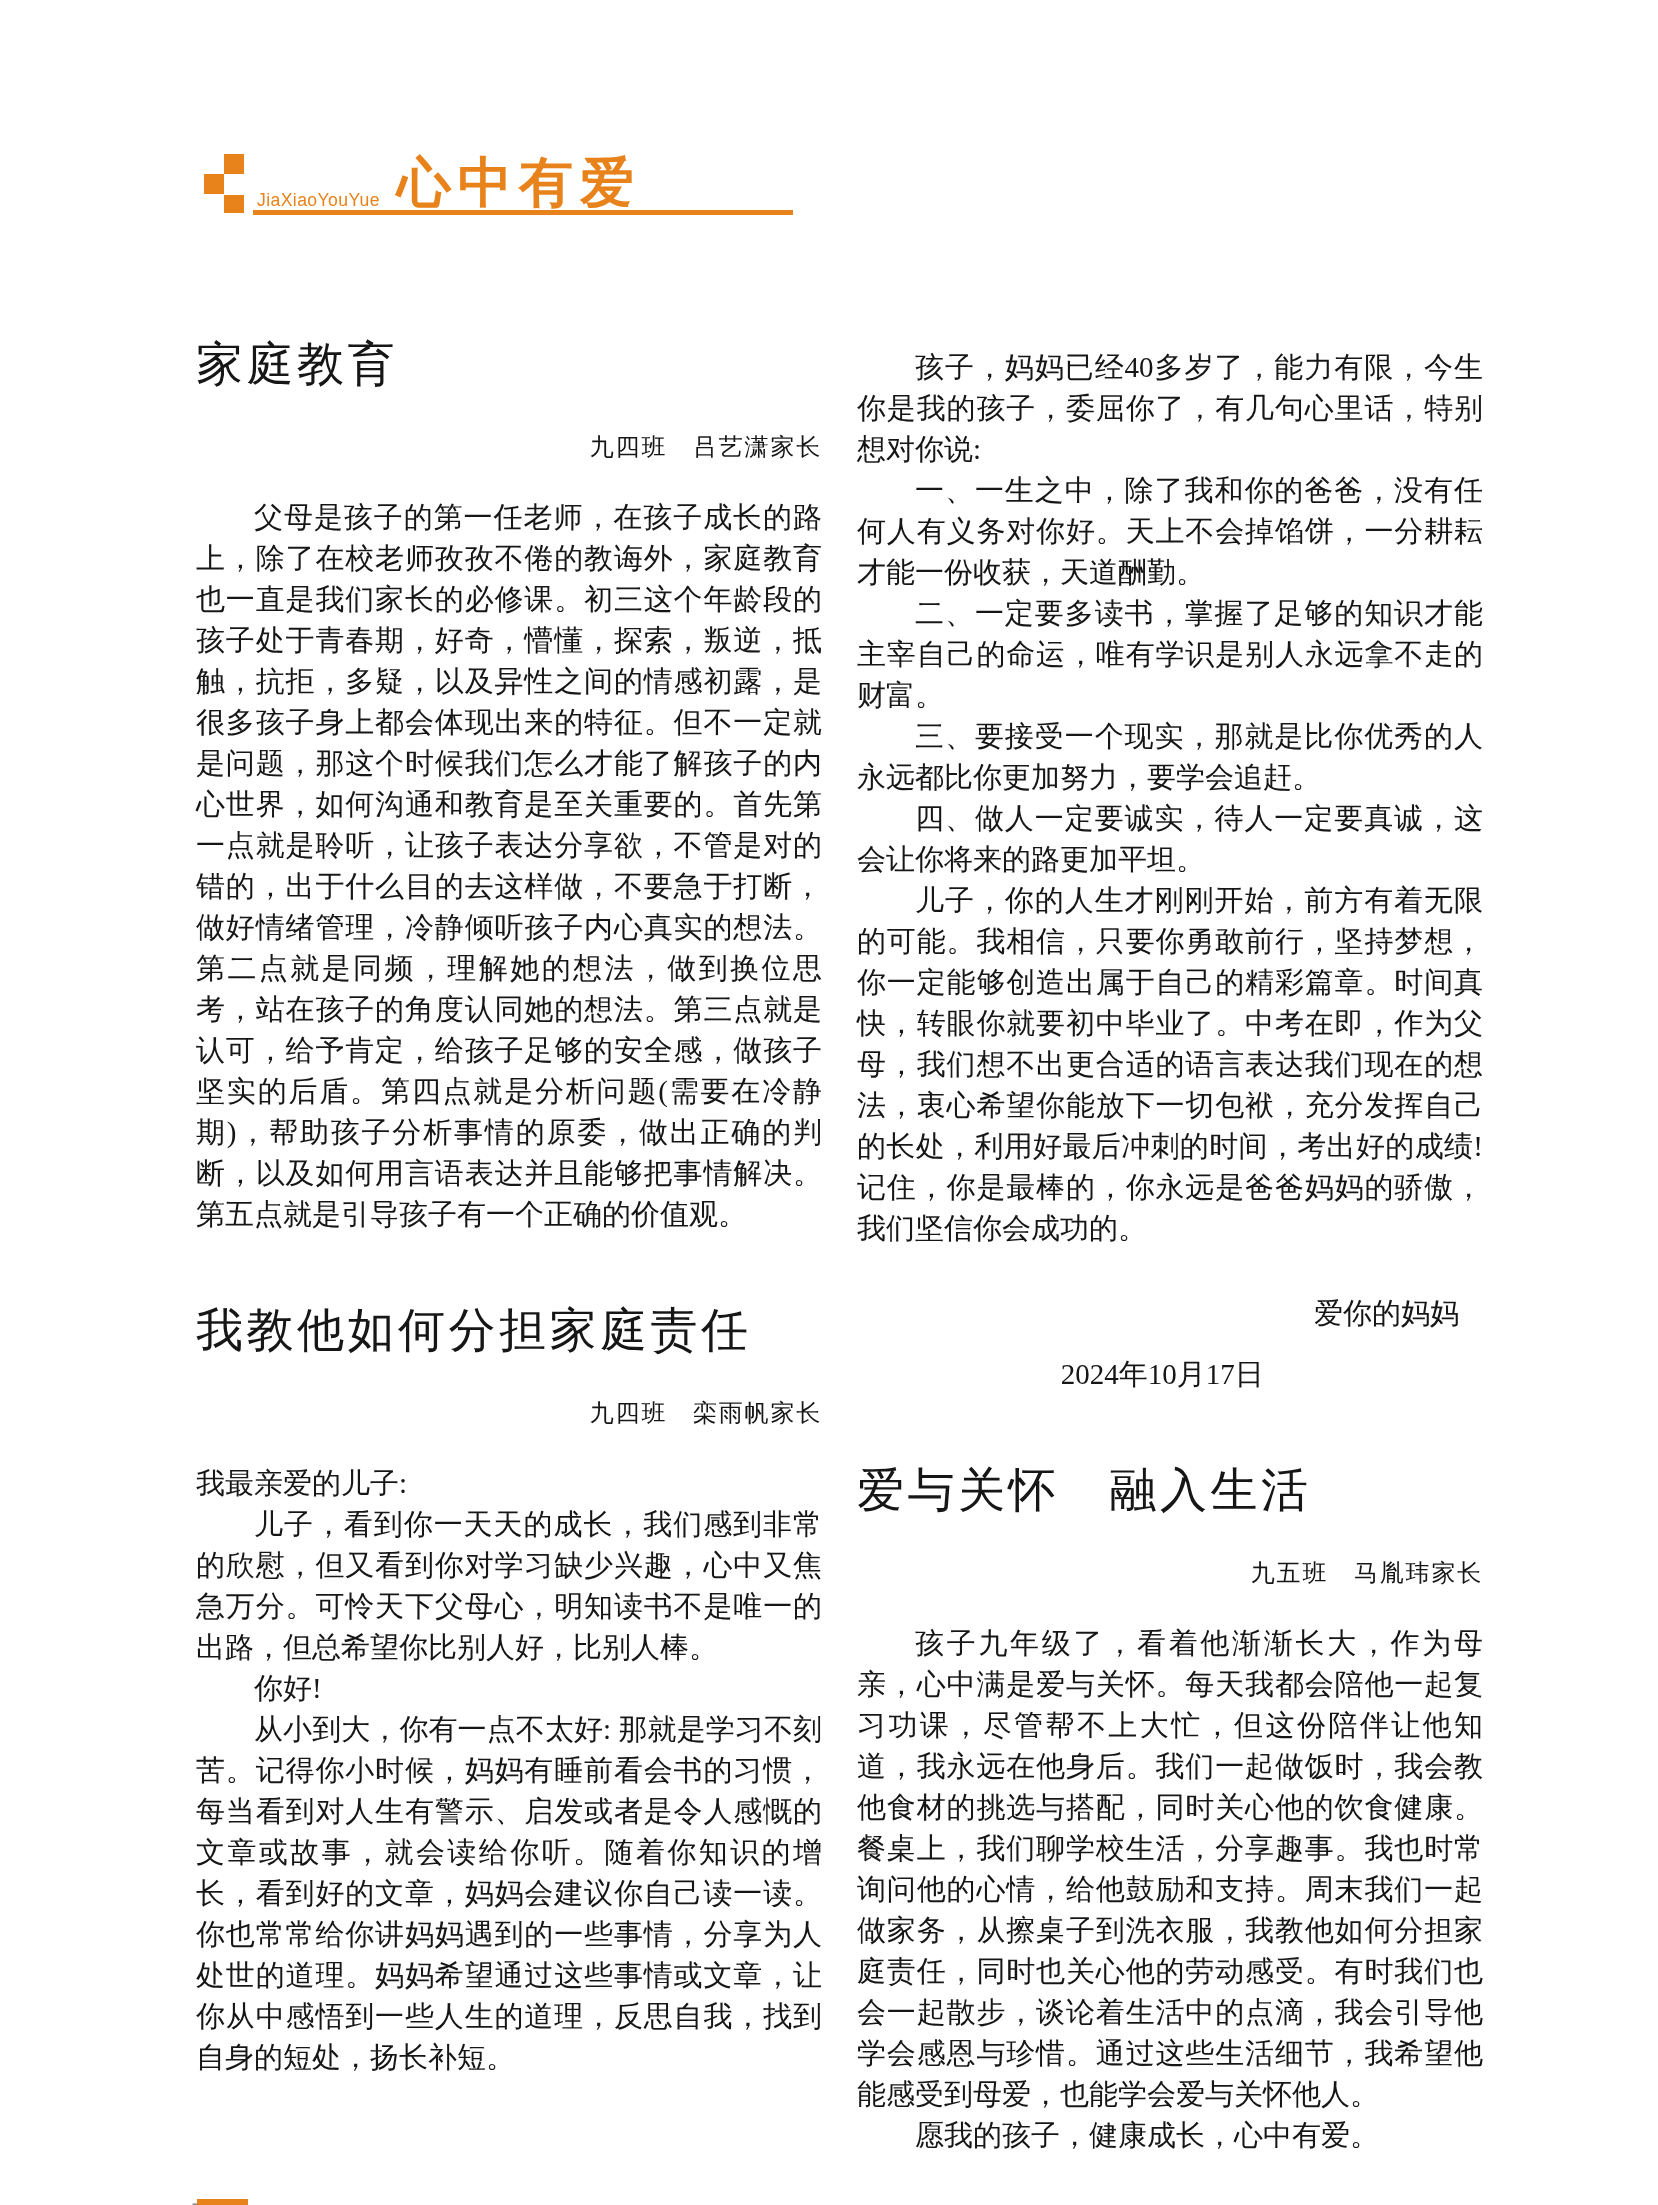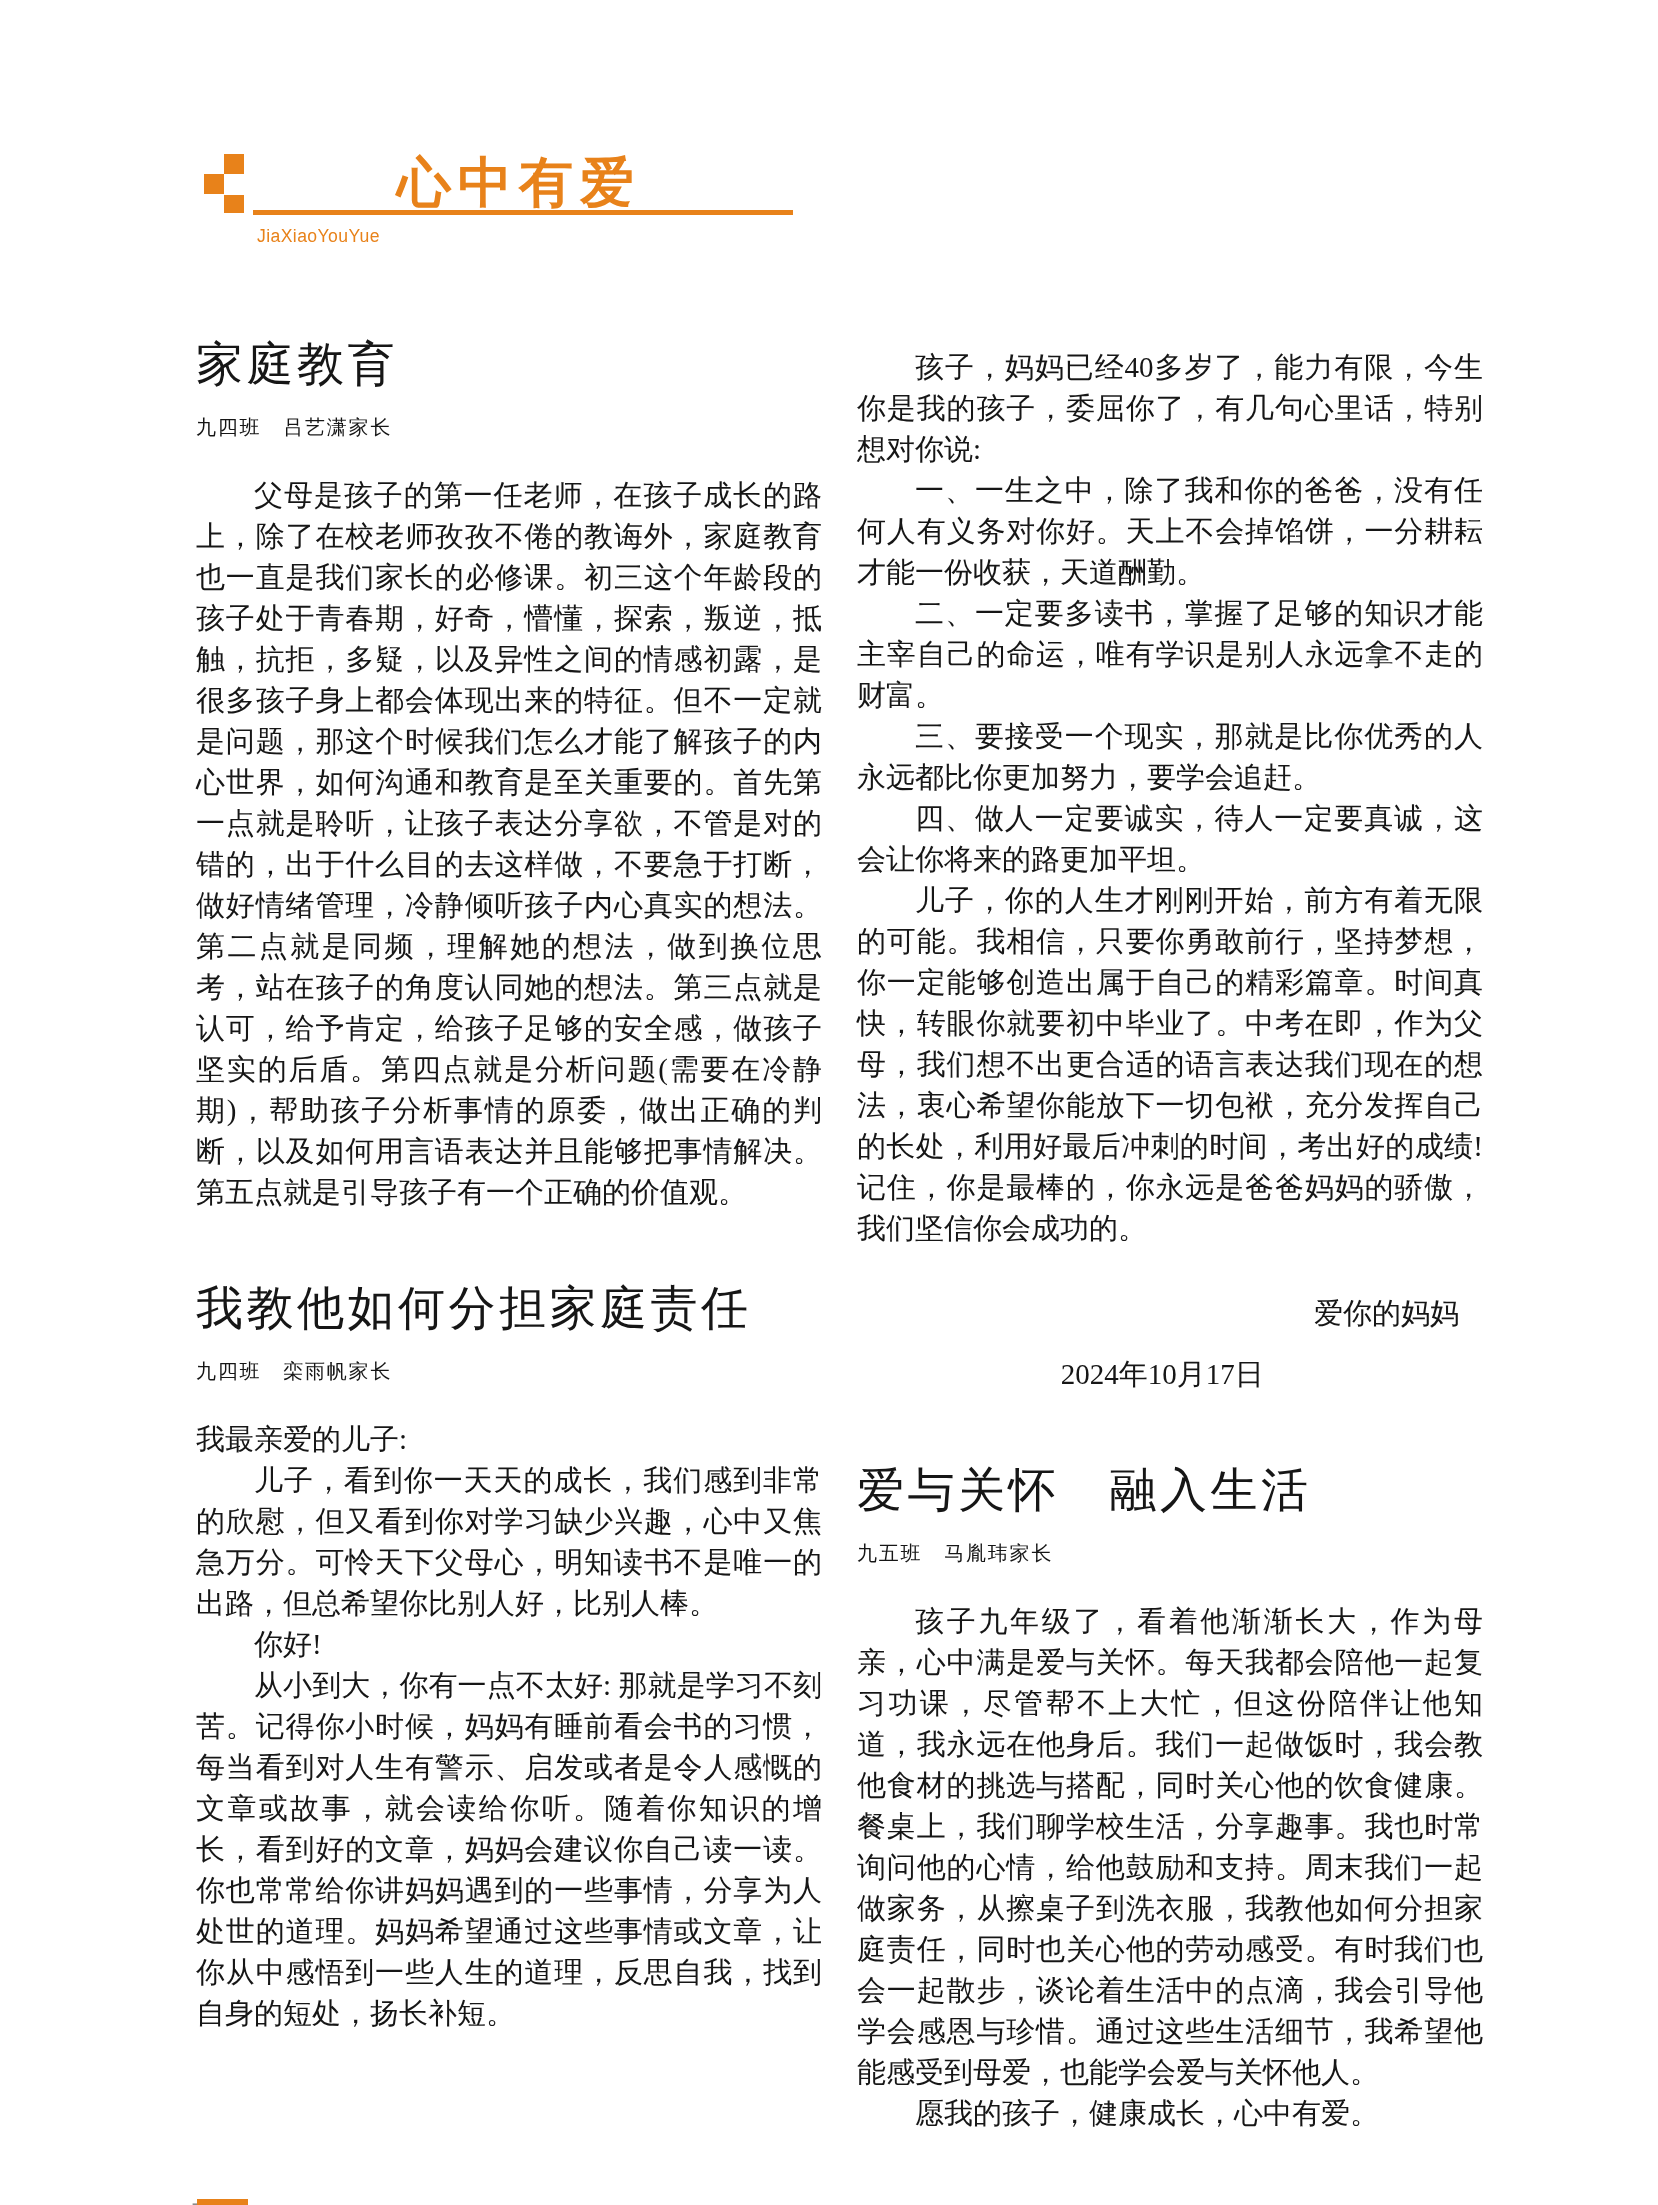"JiaXiaoYouYue" .logo-subtext { margin-top: 36px -> none }
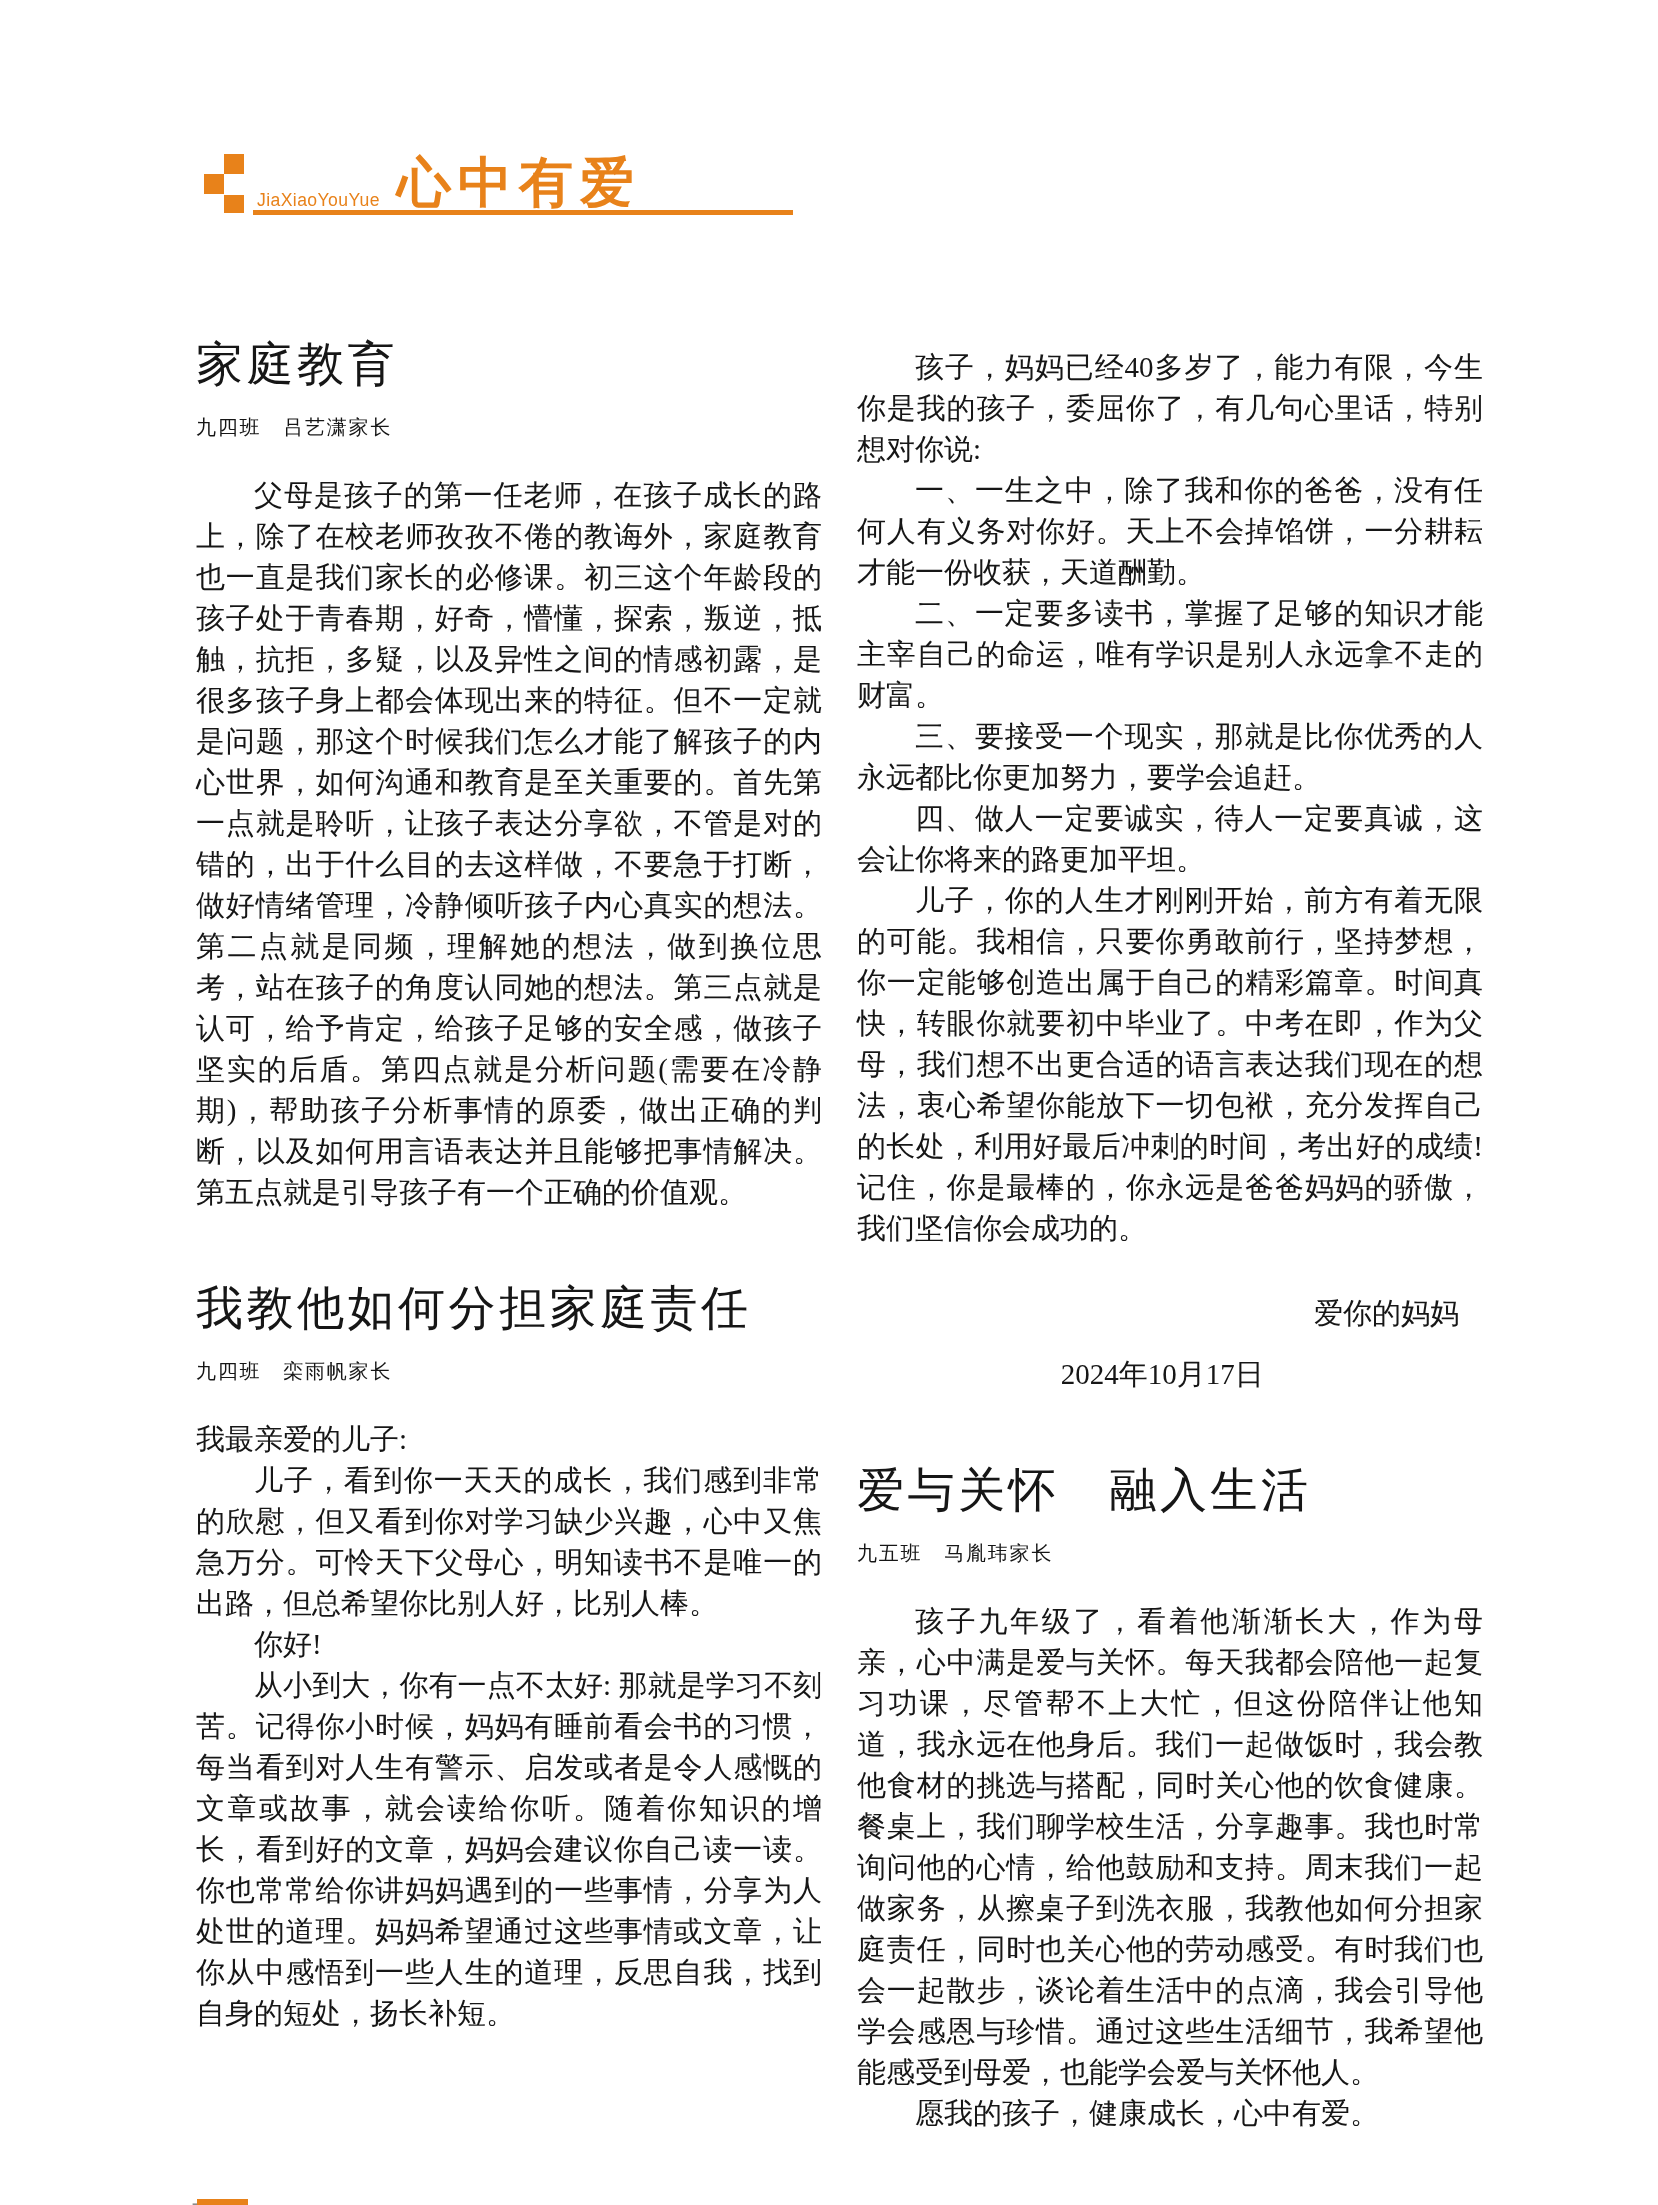"九四班 吕艺潇家长" .byline { font-size: 20px -> 24px; margin-top: 20px -> 37px; text-align: left -> right }
